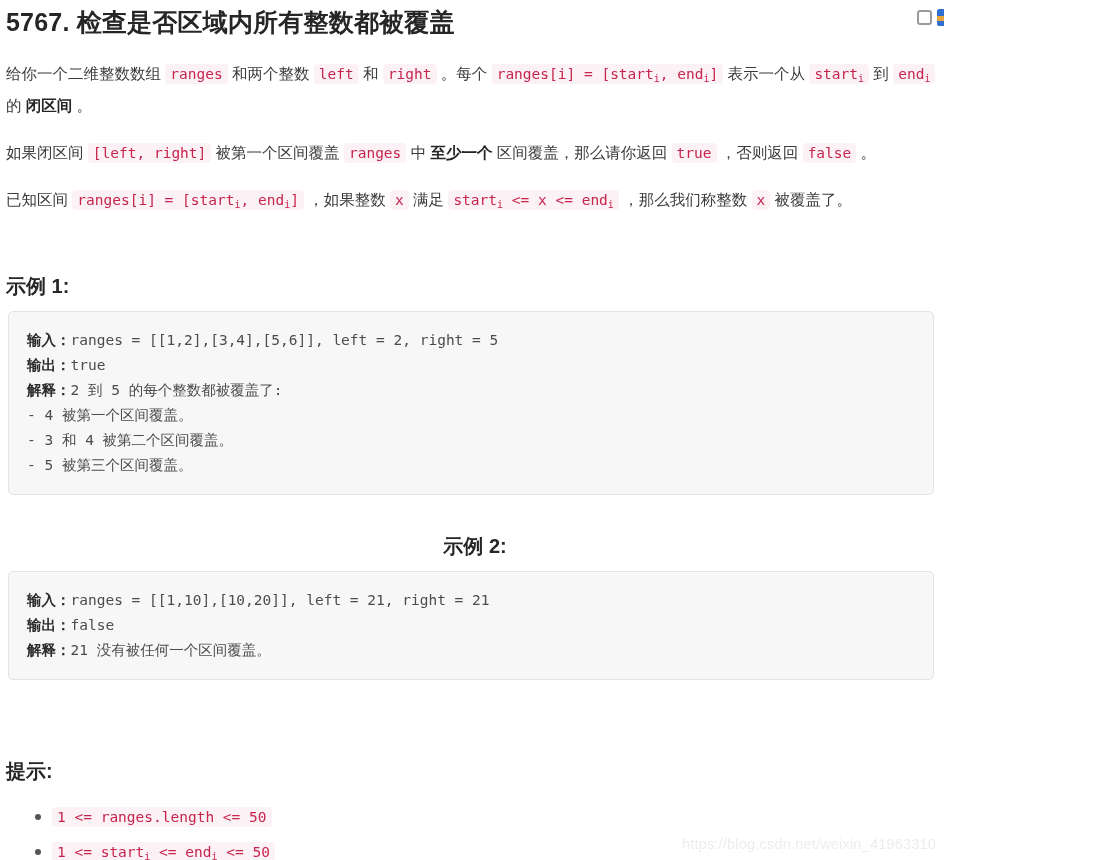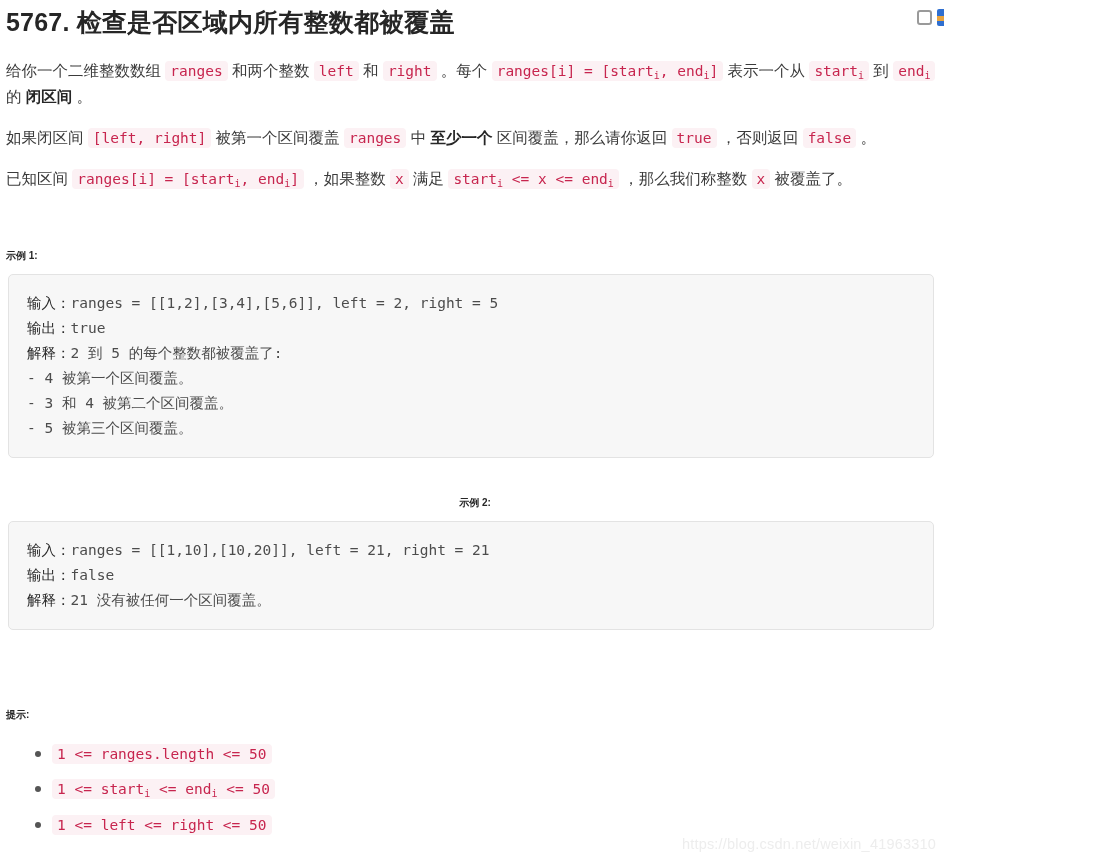"给你一个二维整数数组 ranges 和两个整数 left 和" .para { line-height: 24px -> 30px }
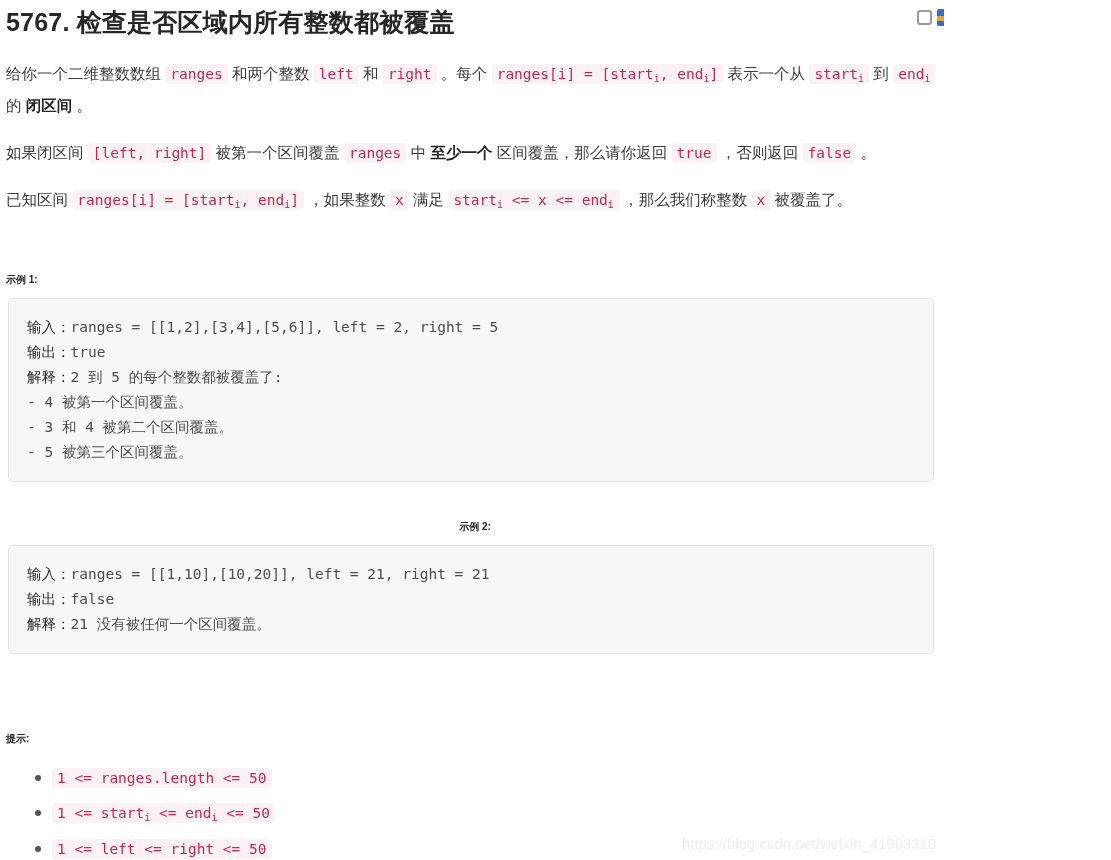"示例 1:" .sec-head { font-size: 10px -> 20px }
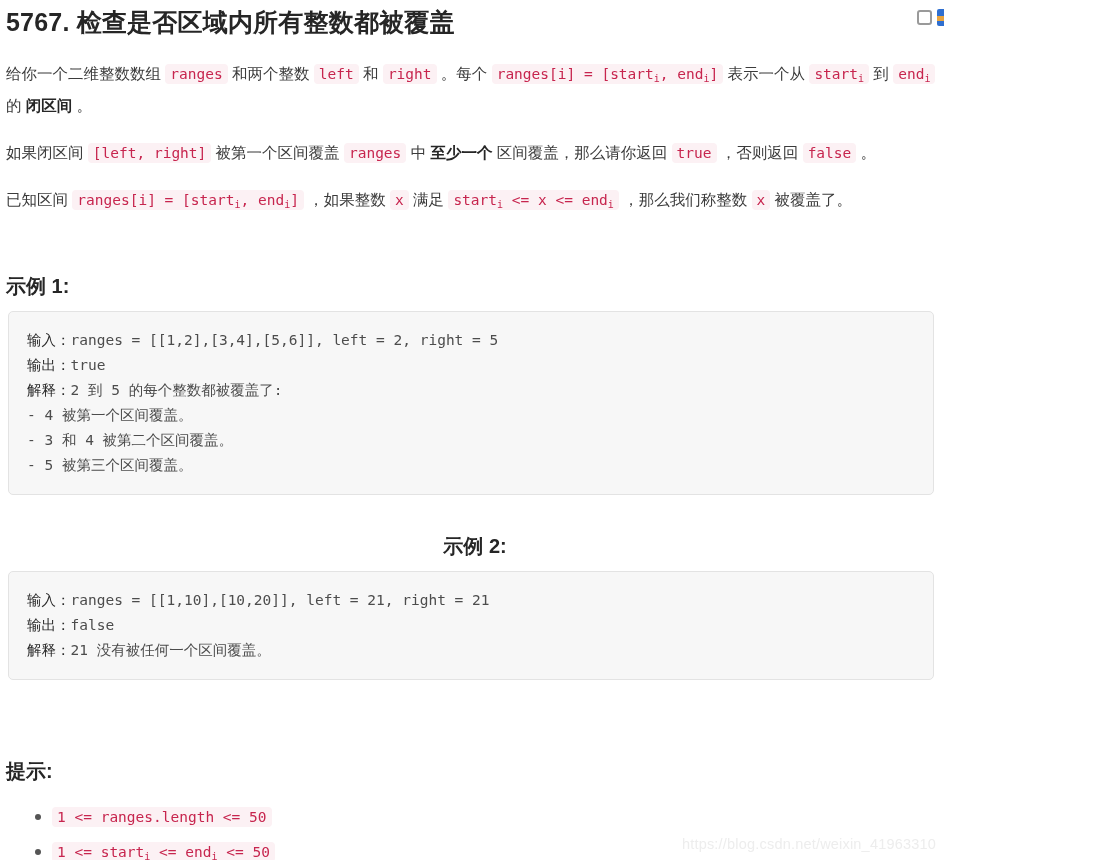"输入：" pre.block b { font-weight: 400 -> 700 }
